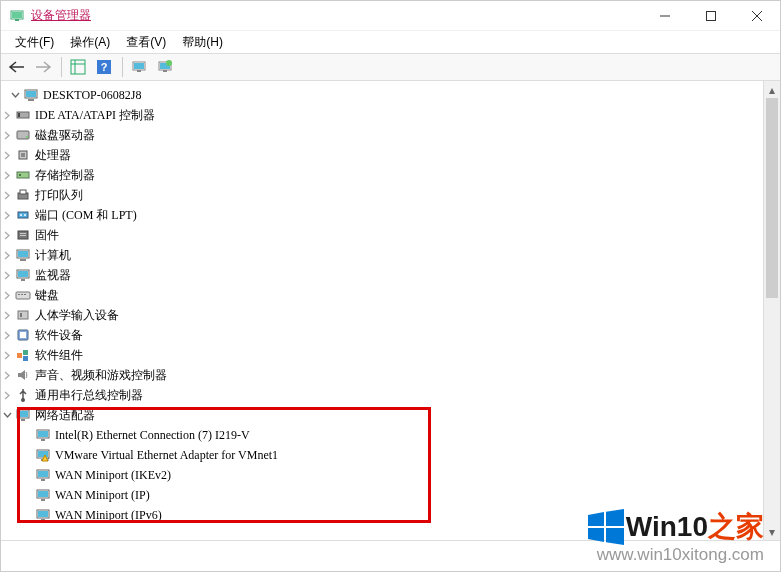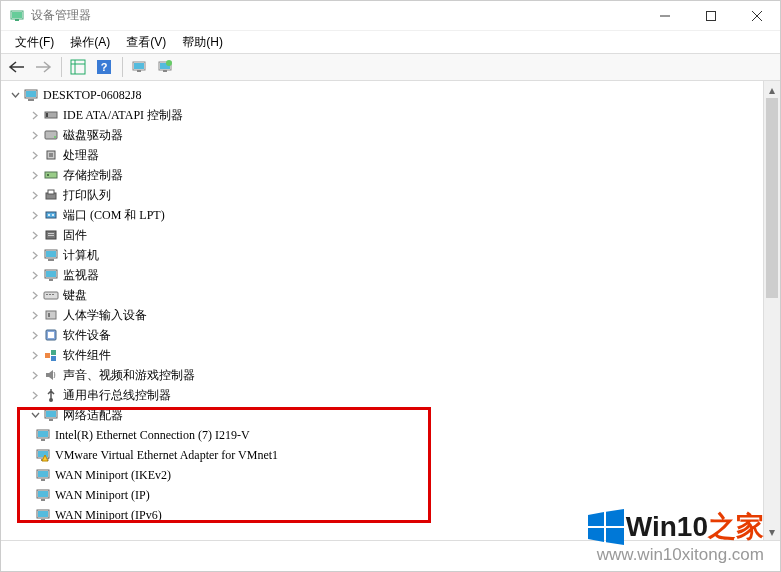"设备管理器" .titlebar-title { color: #737373 -> #be185d; text-decoration: none -> underline }
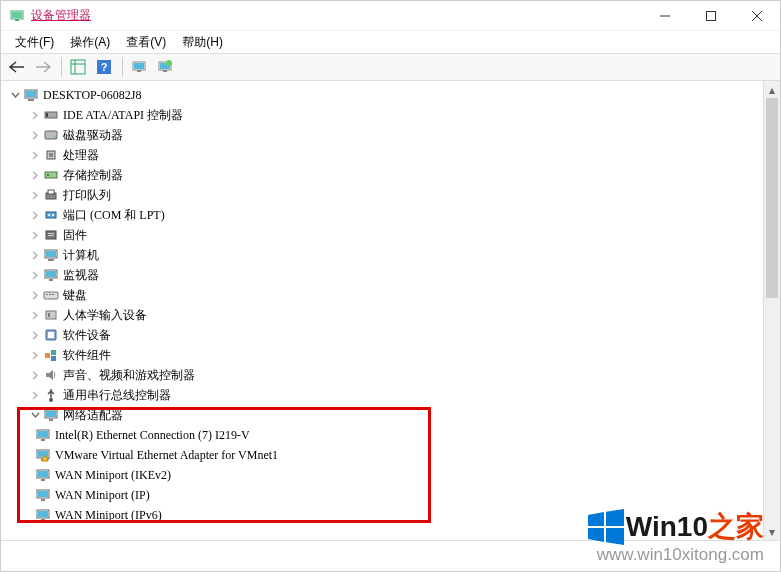"IDE ATA/ATAPI 控制器" .indent1 { padding-left: 28px -> none }
